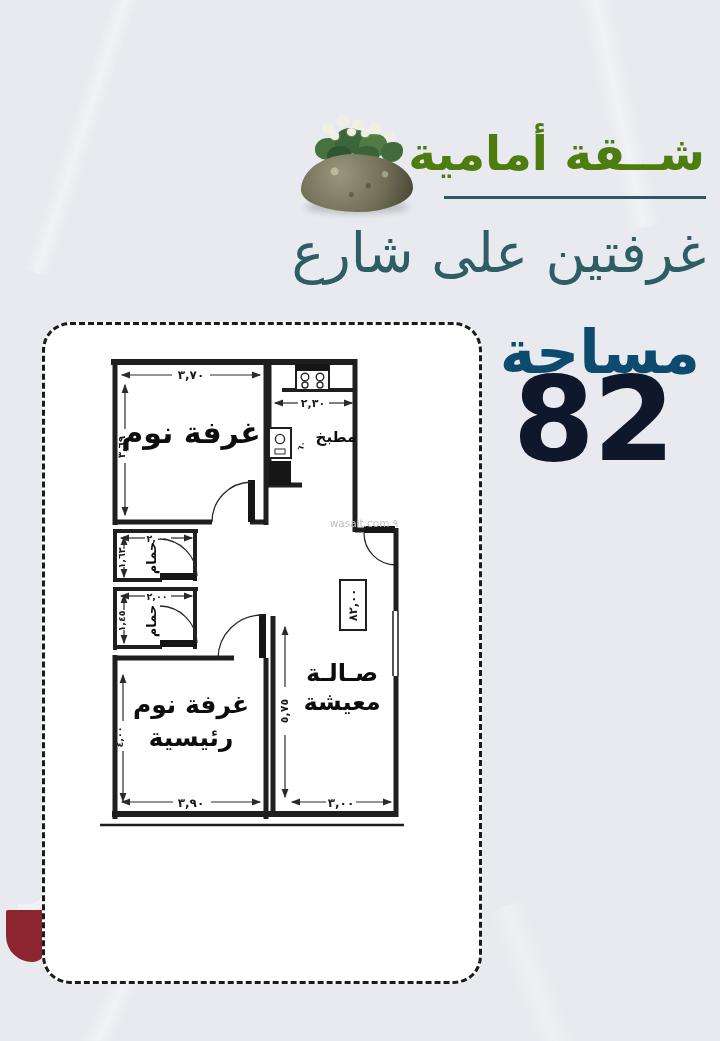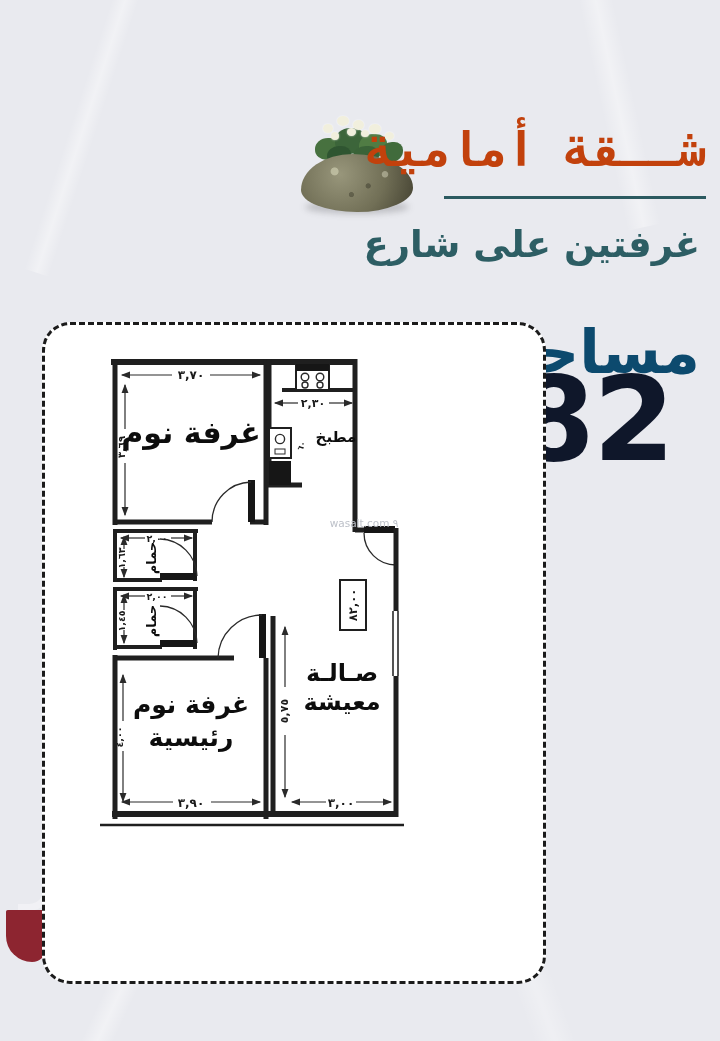"شــقة أمامية" .teal { color: #c2410c -> #4d7c0f; font-family: Liberation Mono, monospace -> none }
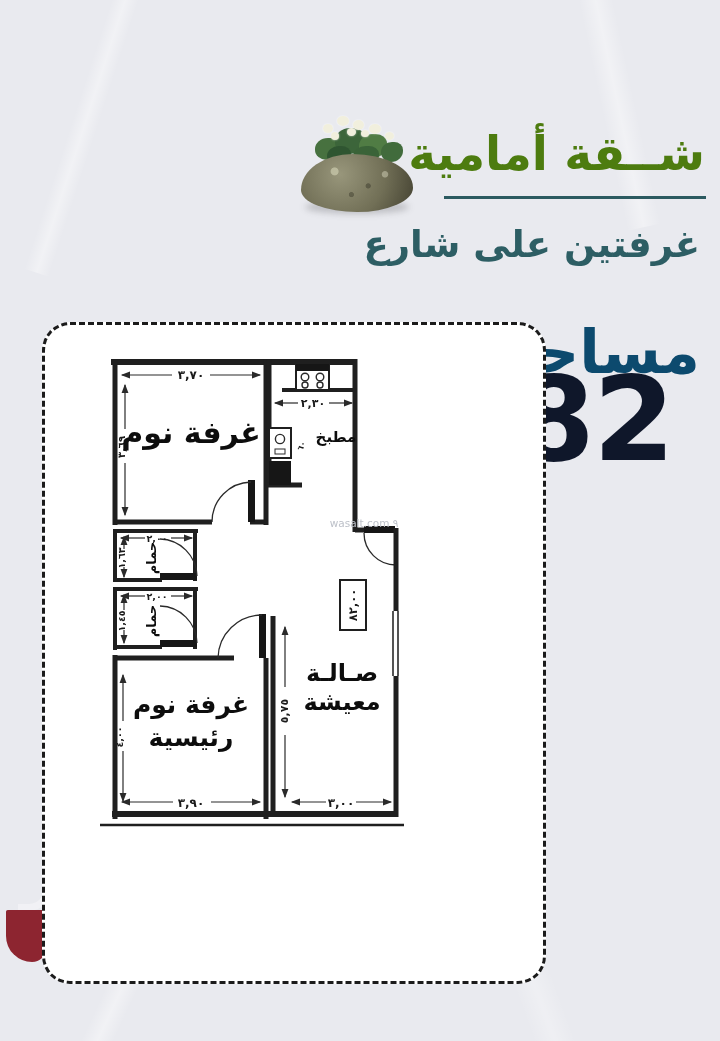"غرفتين على شارع" .subtitle { font-size: 37px -> 55px; font-weight: 700 -> 400; right: 20px -> 14px }
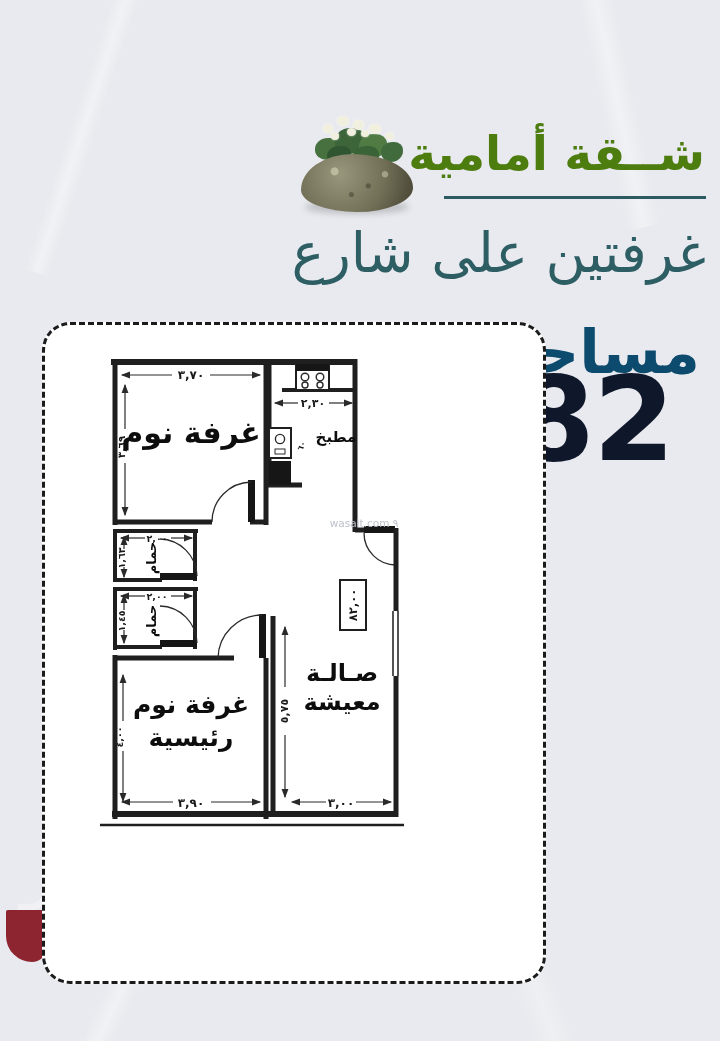"٣,٧٠" .card { width: 504px -> 440px }
